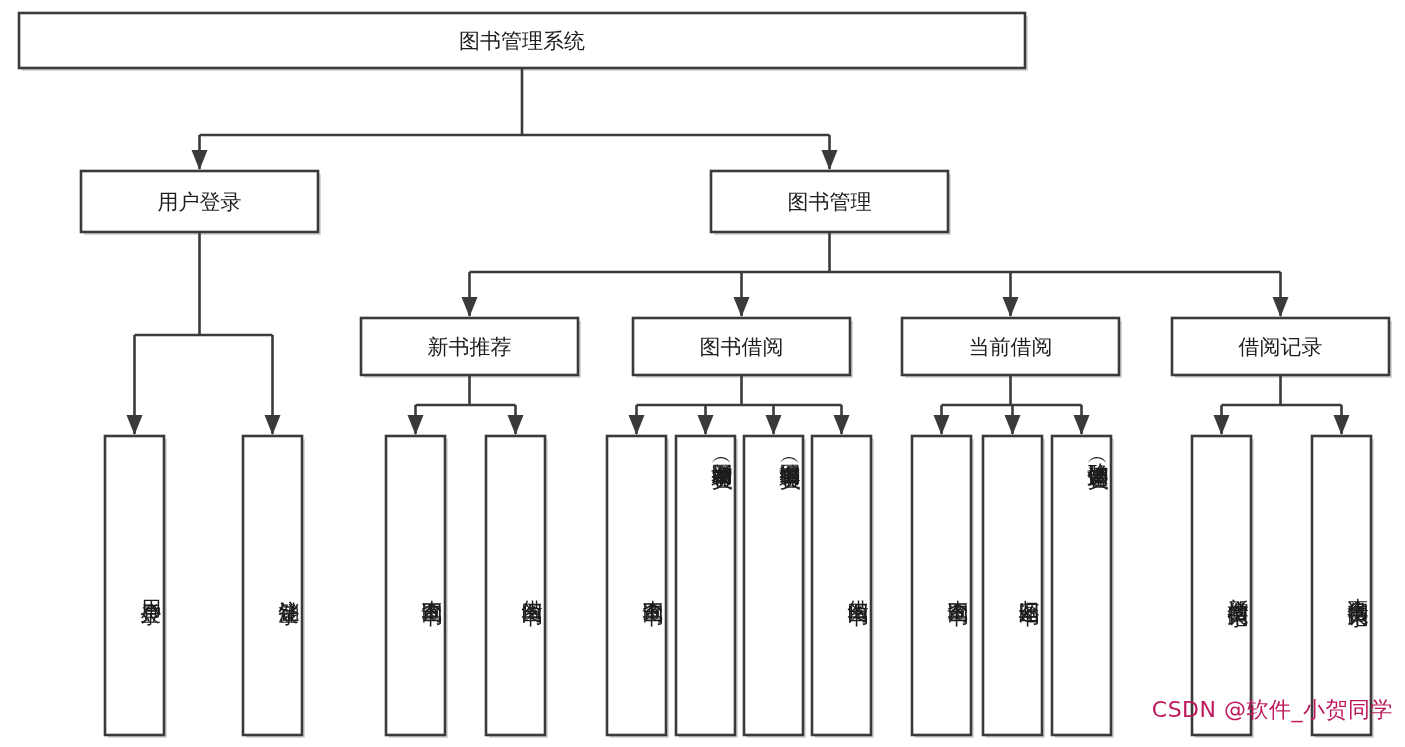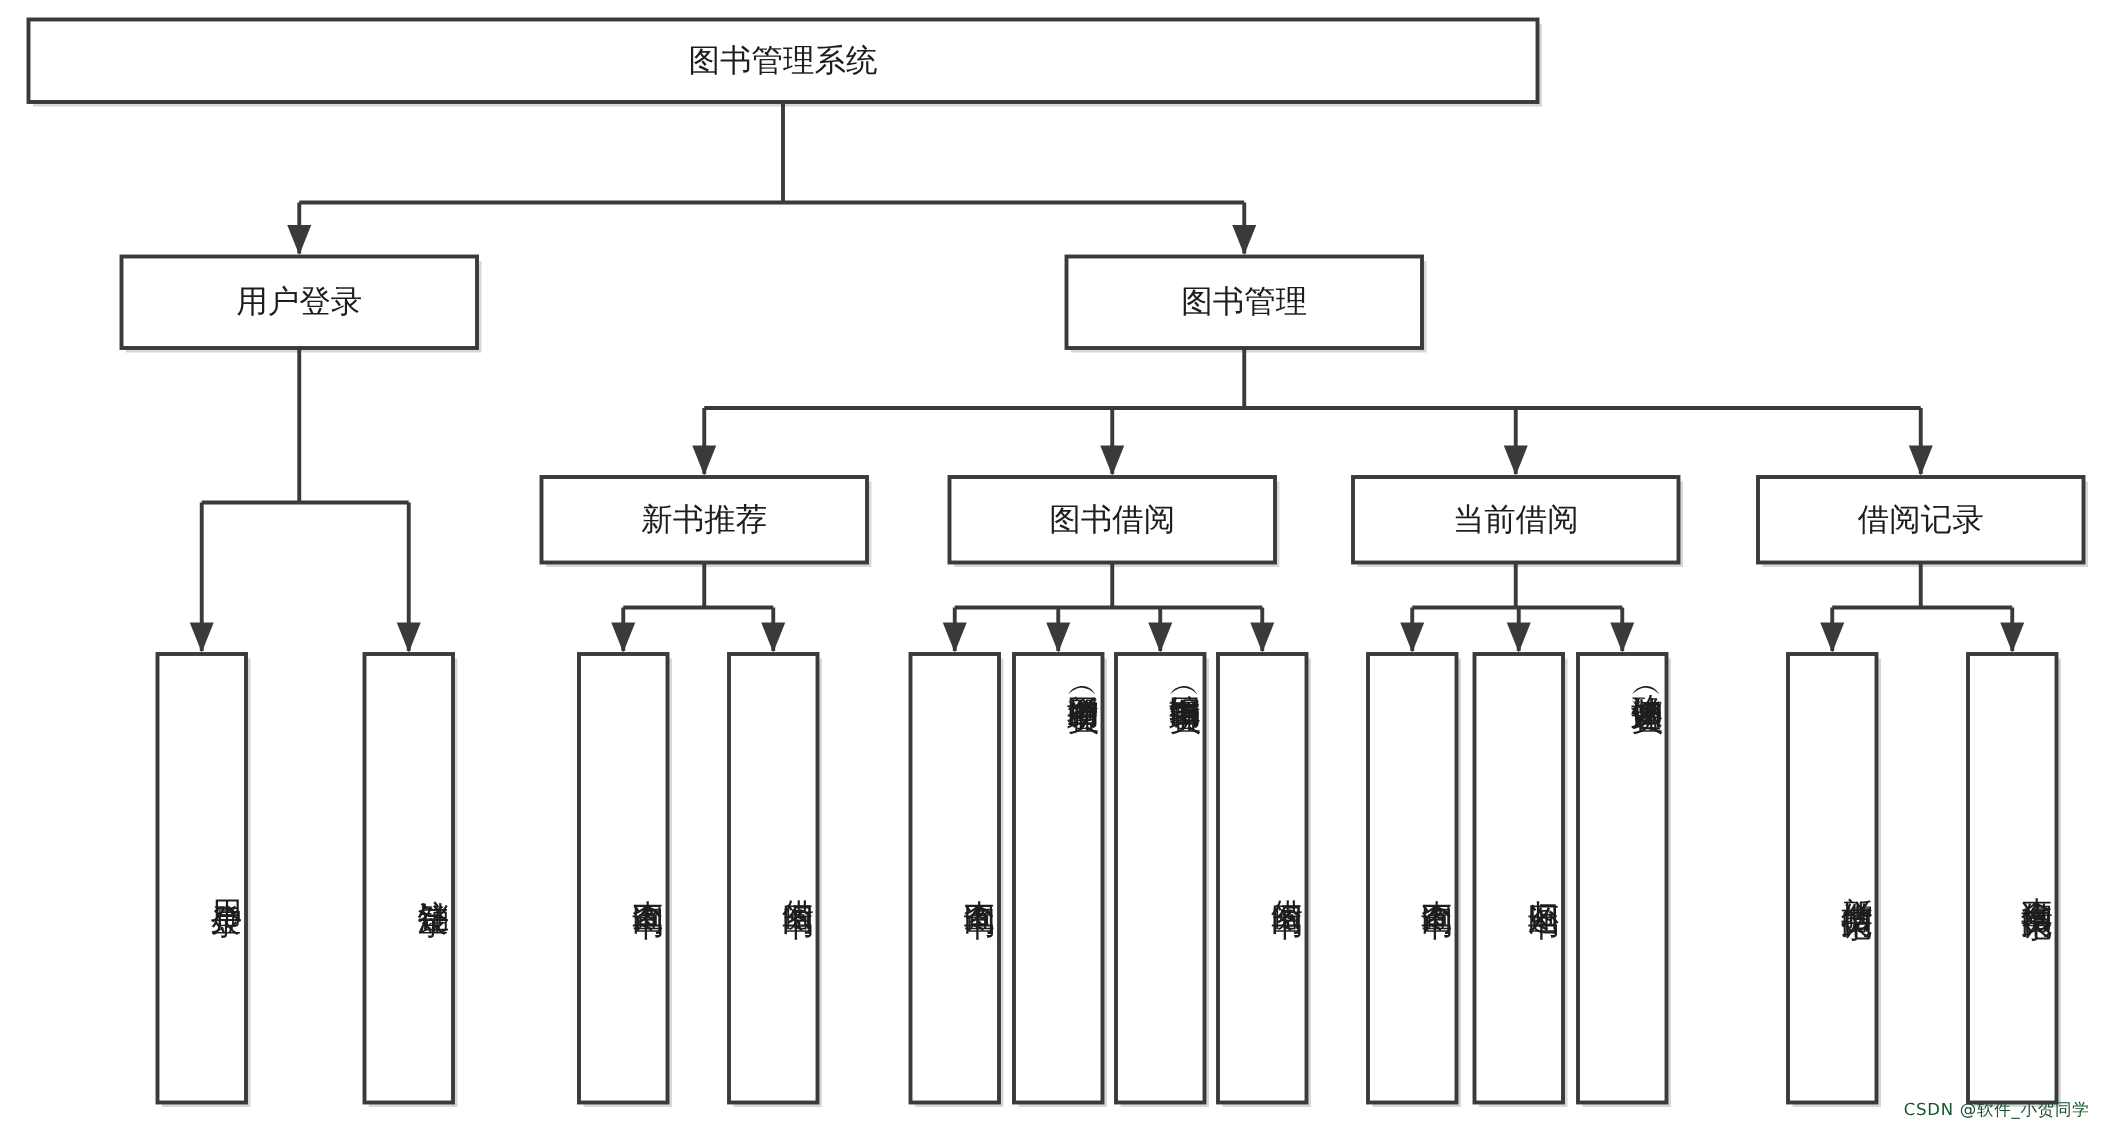"CSDN @软件_小贺同学" .watermark { bottom: 0 -> 22px; color: #14532d -> #be185d; font-size: 11px -> 22px }
